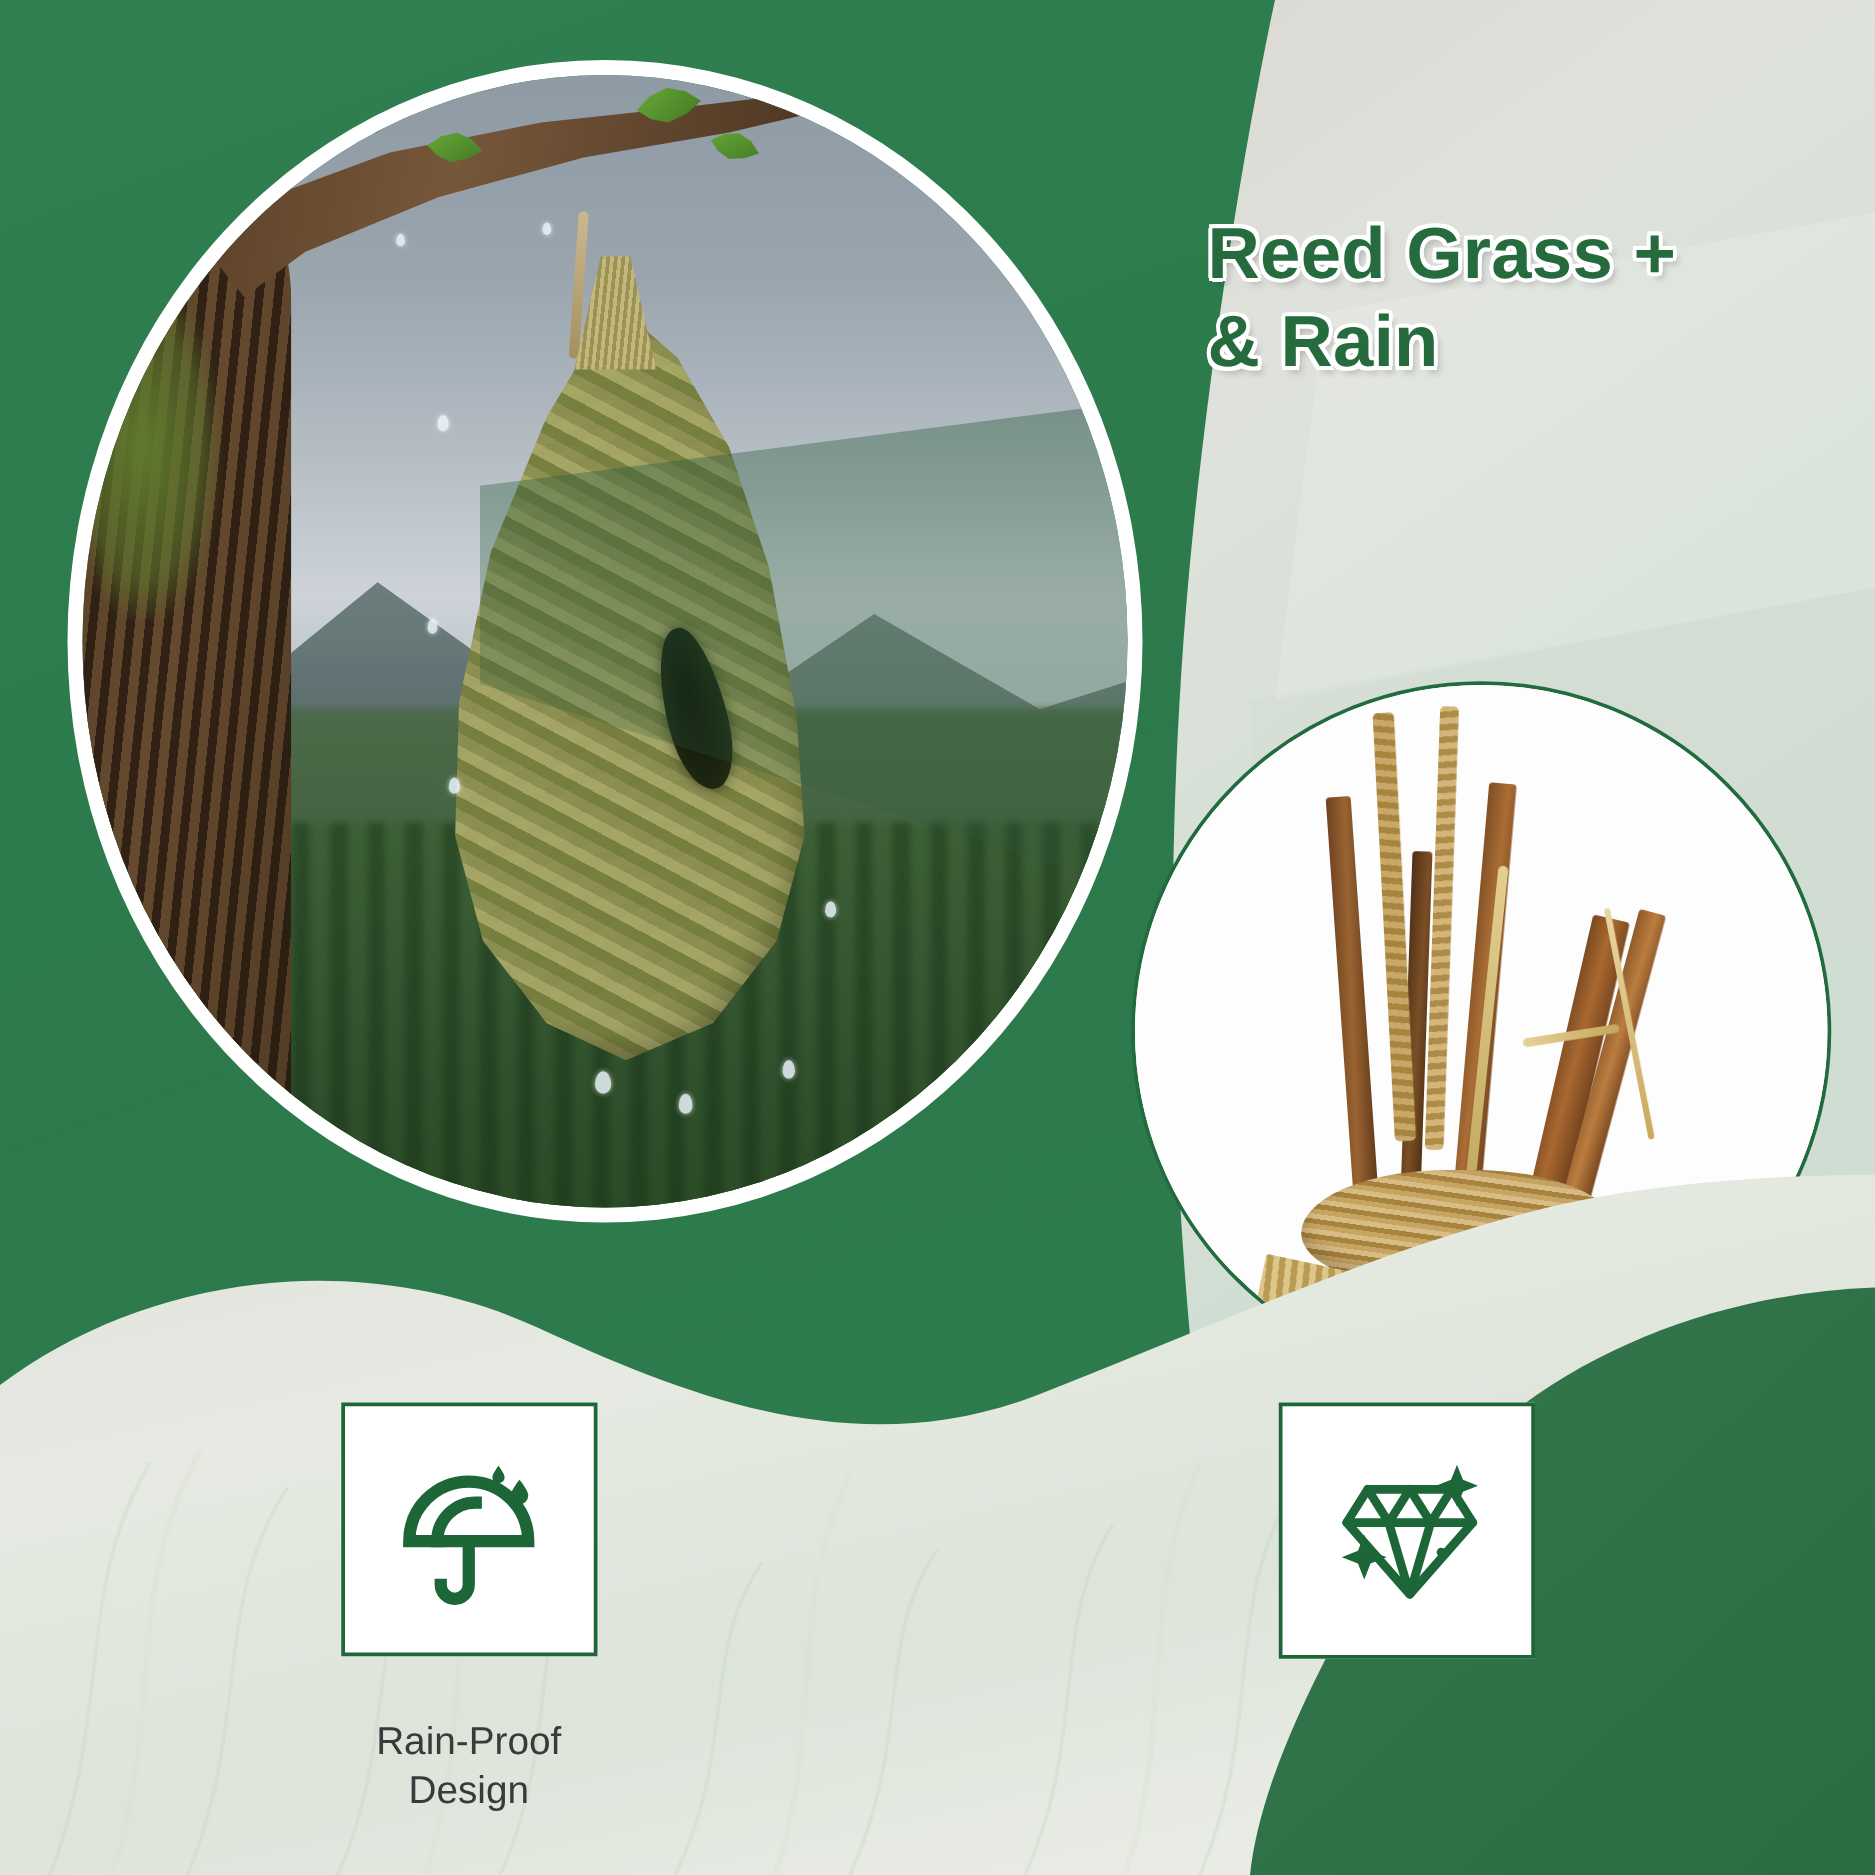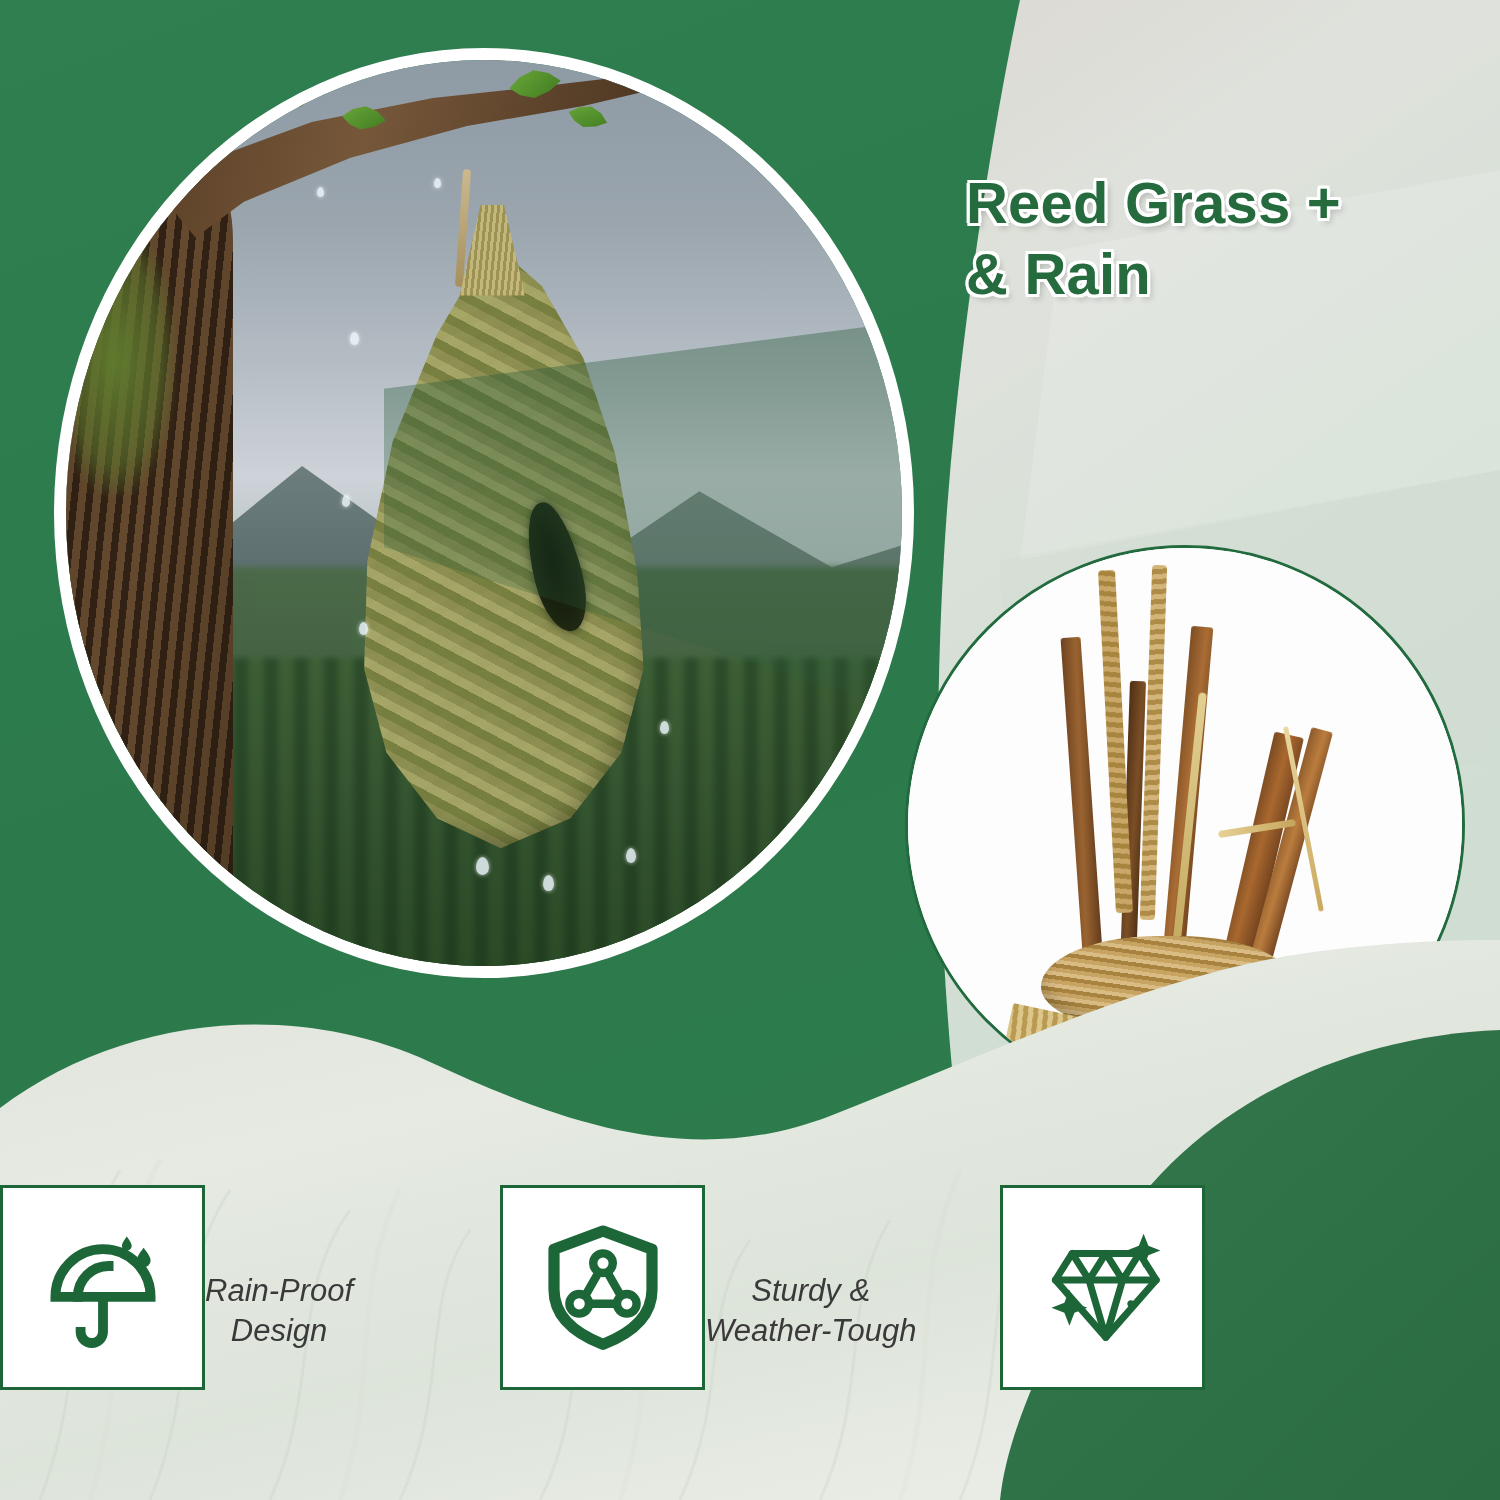"Rain-Proof" .feature { flex-direction: row -> column; font-style: italic -> none }
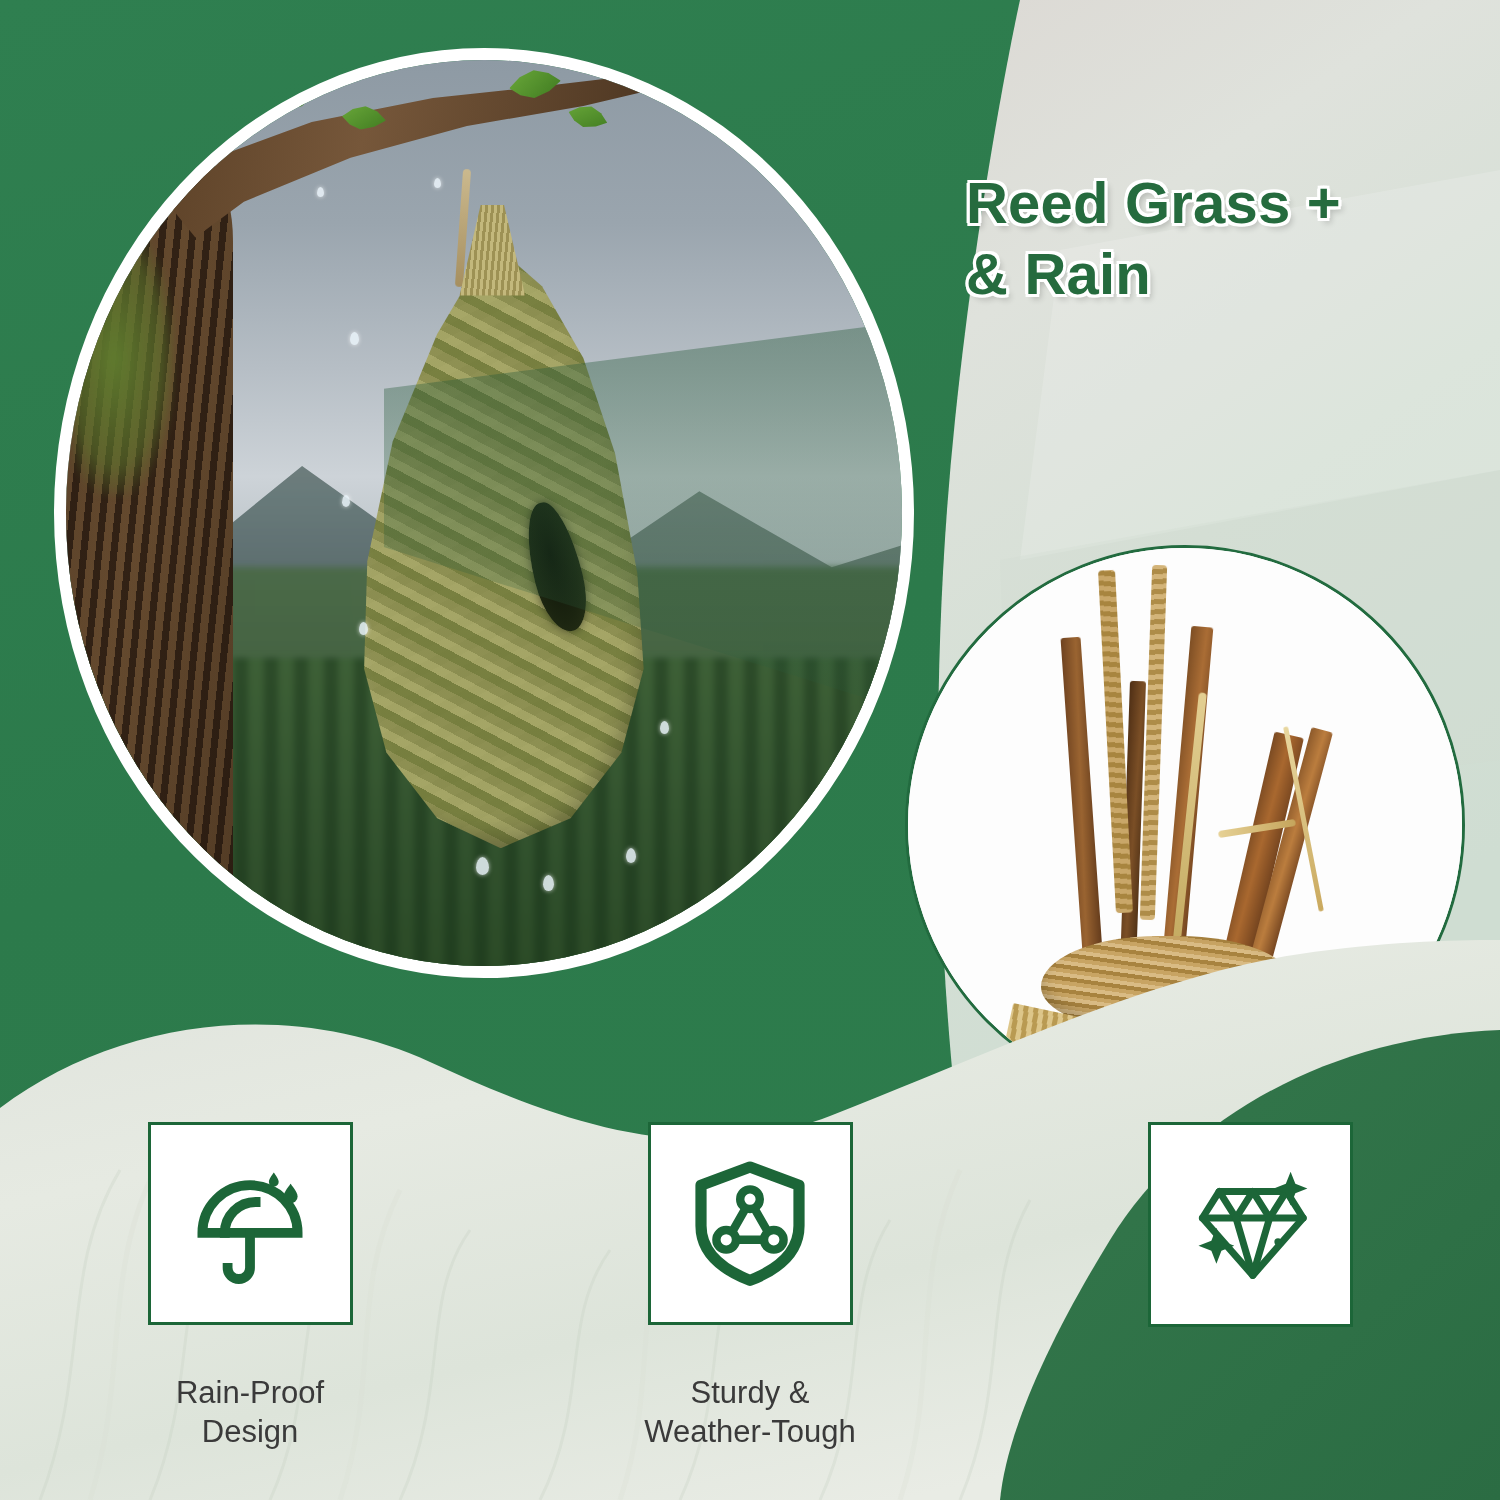"Sturdy &" div.feature { html: <div> <div> <svg> <path></path> <g> <path></path> </g> <g> <circle></circle> <circle></circle> <circle></circle> </g> </svg> </div> <div>Sturdy &amp; Weather-Tough</div> </div> -> none }
